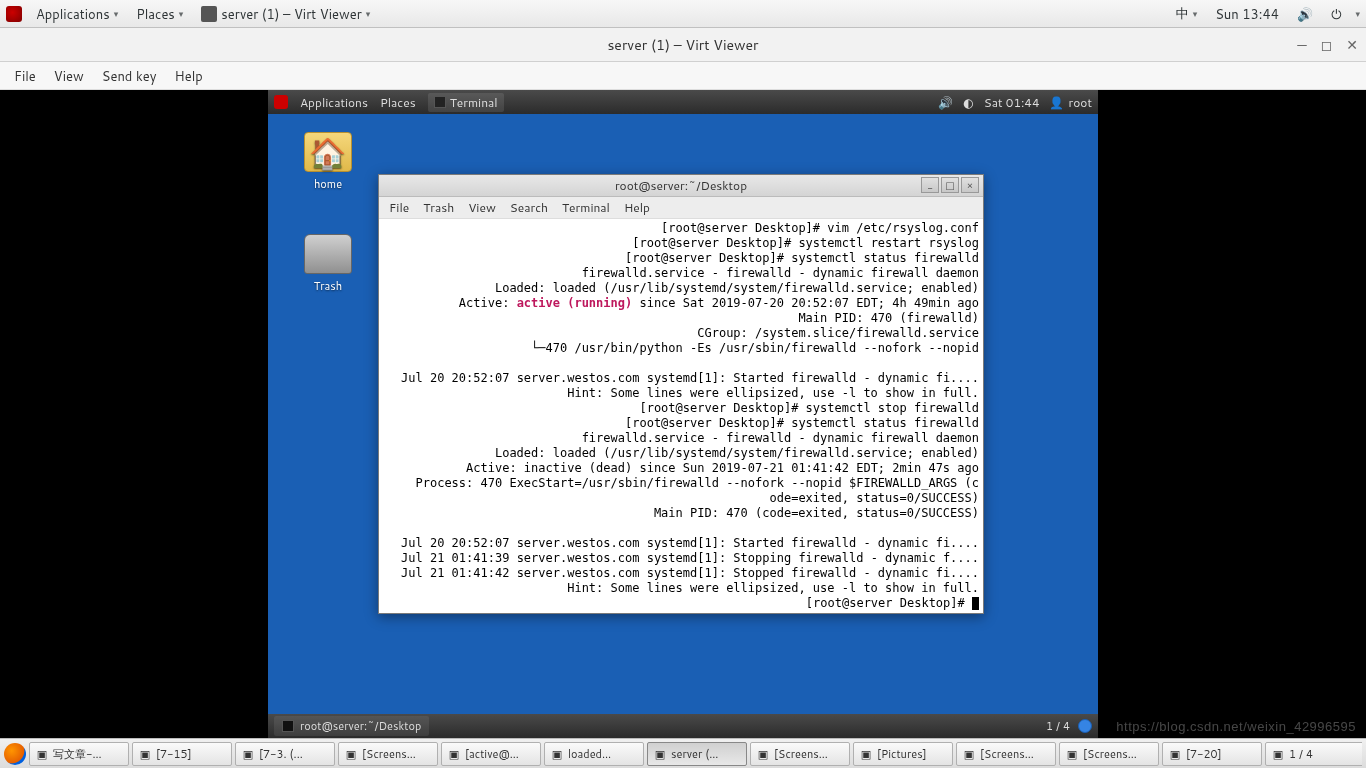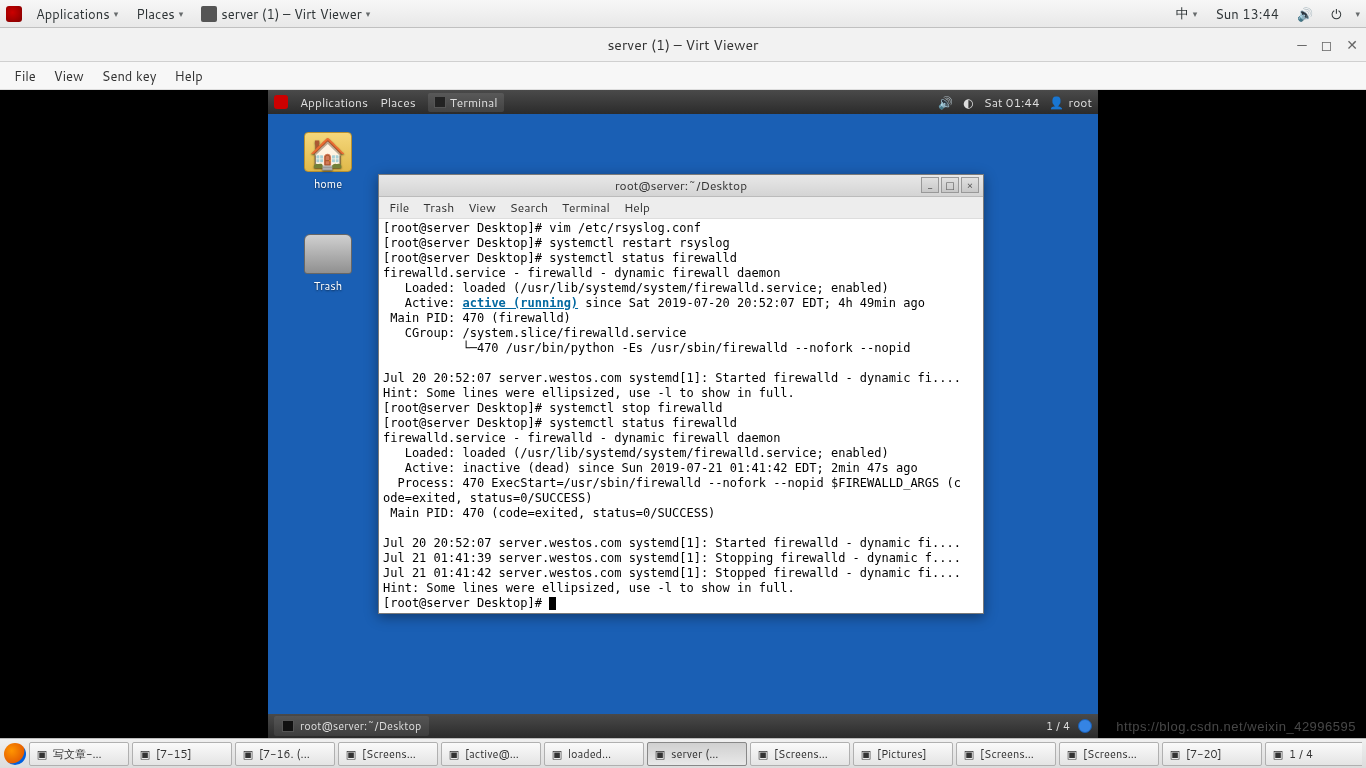"[root@server Desktop]# vim" .term-body { text-align: none -> right }
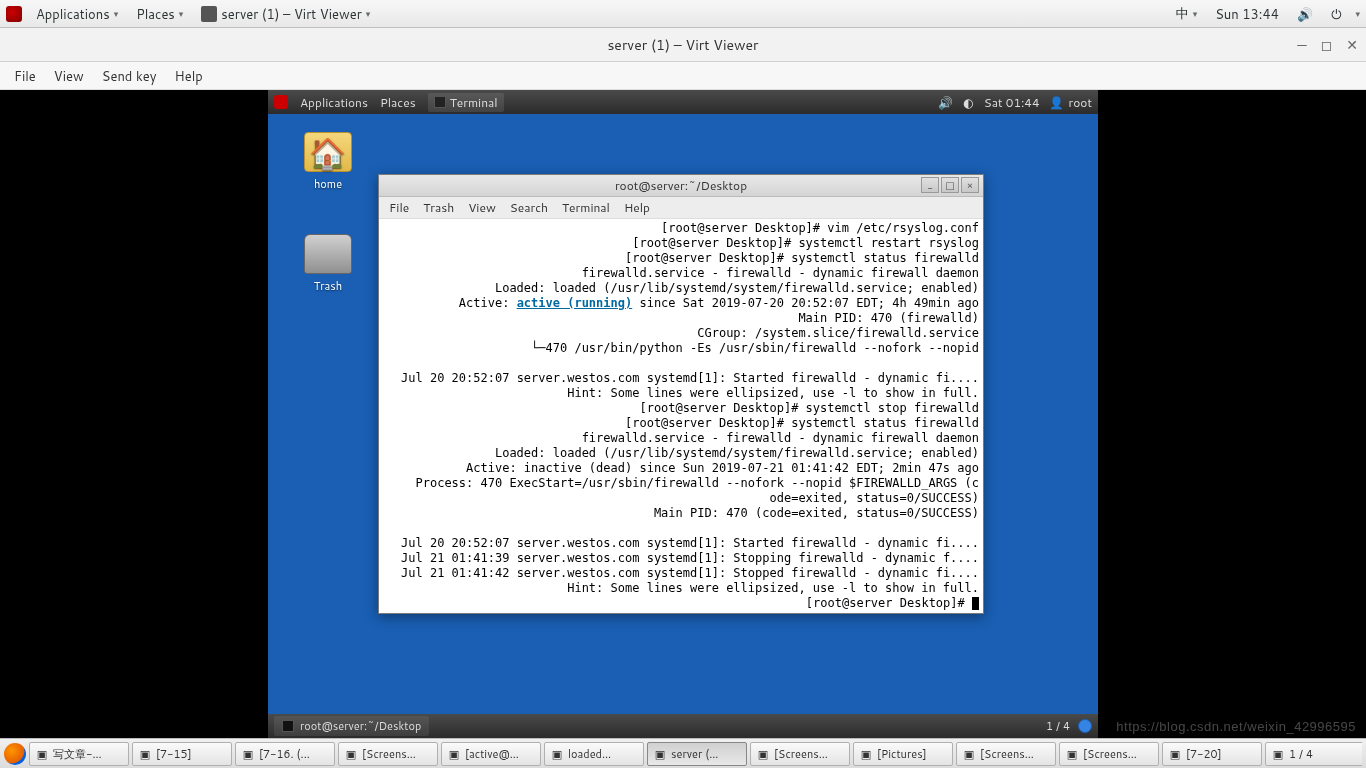"active (running)" .term-body .green { color: #0369a1 -> #be185d; text-decoration: underline -> none }
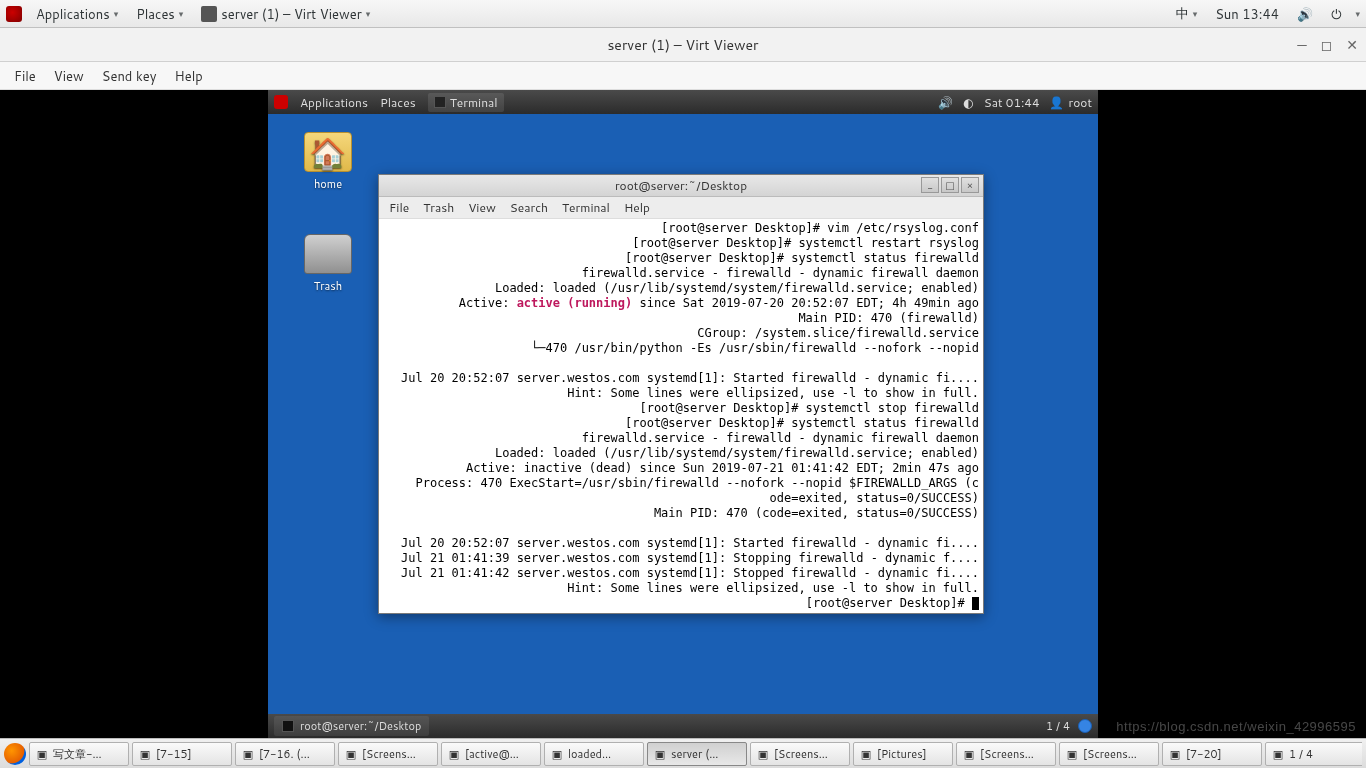"[7-16. (..." span { text: 7-16 -> 7-3 }
